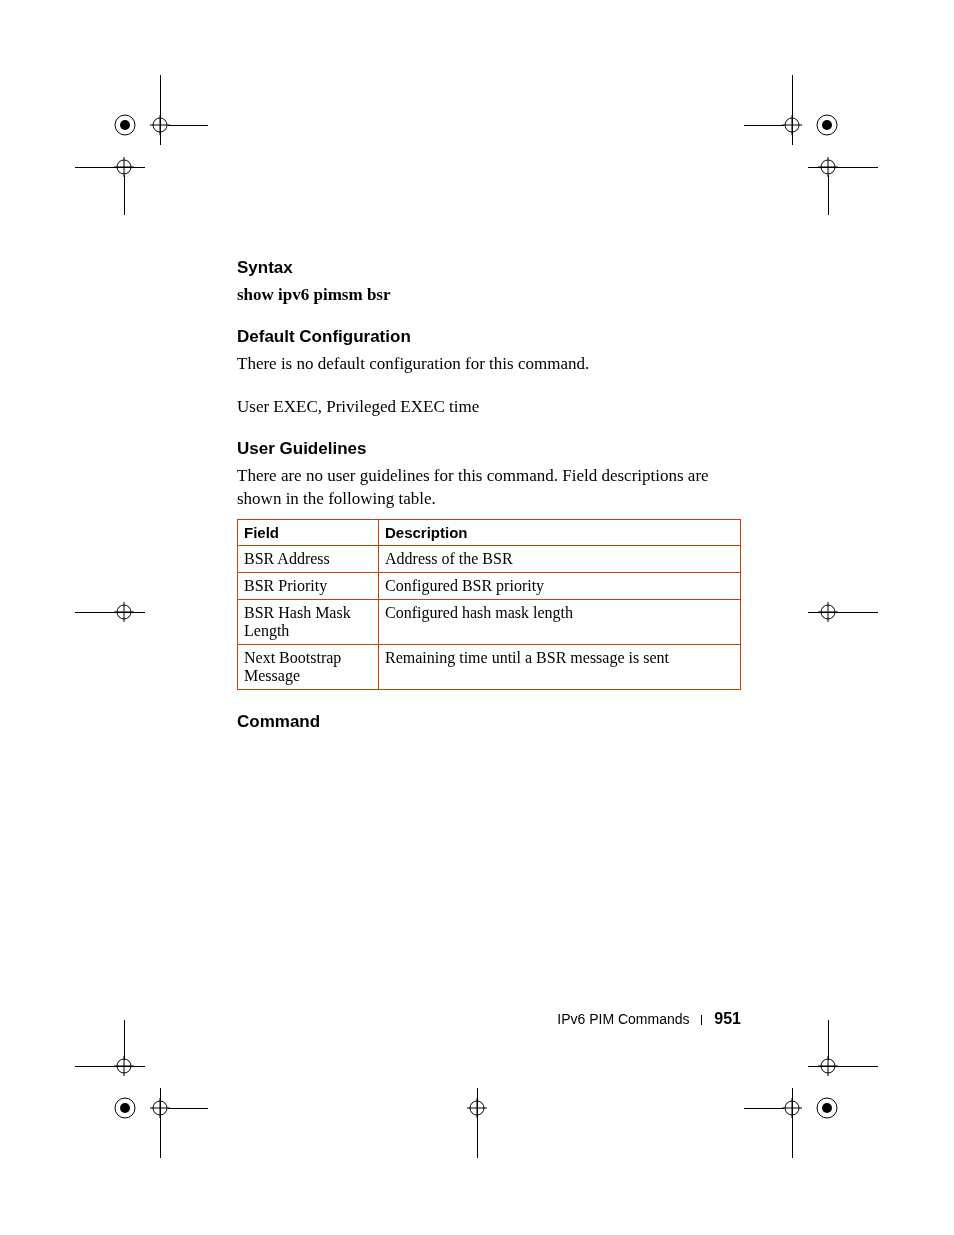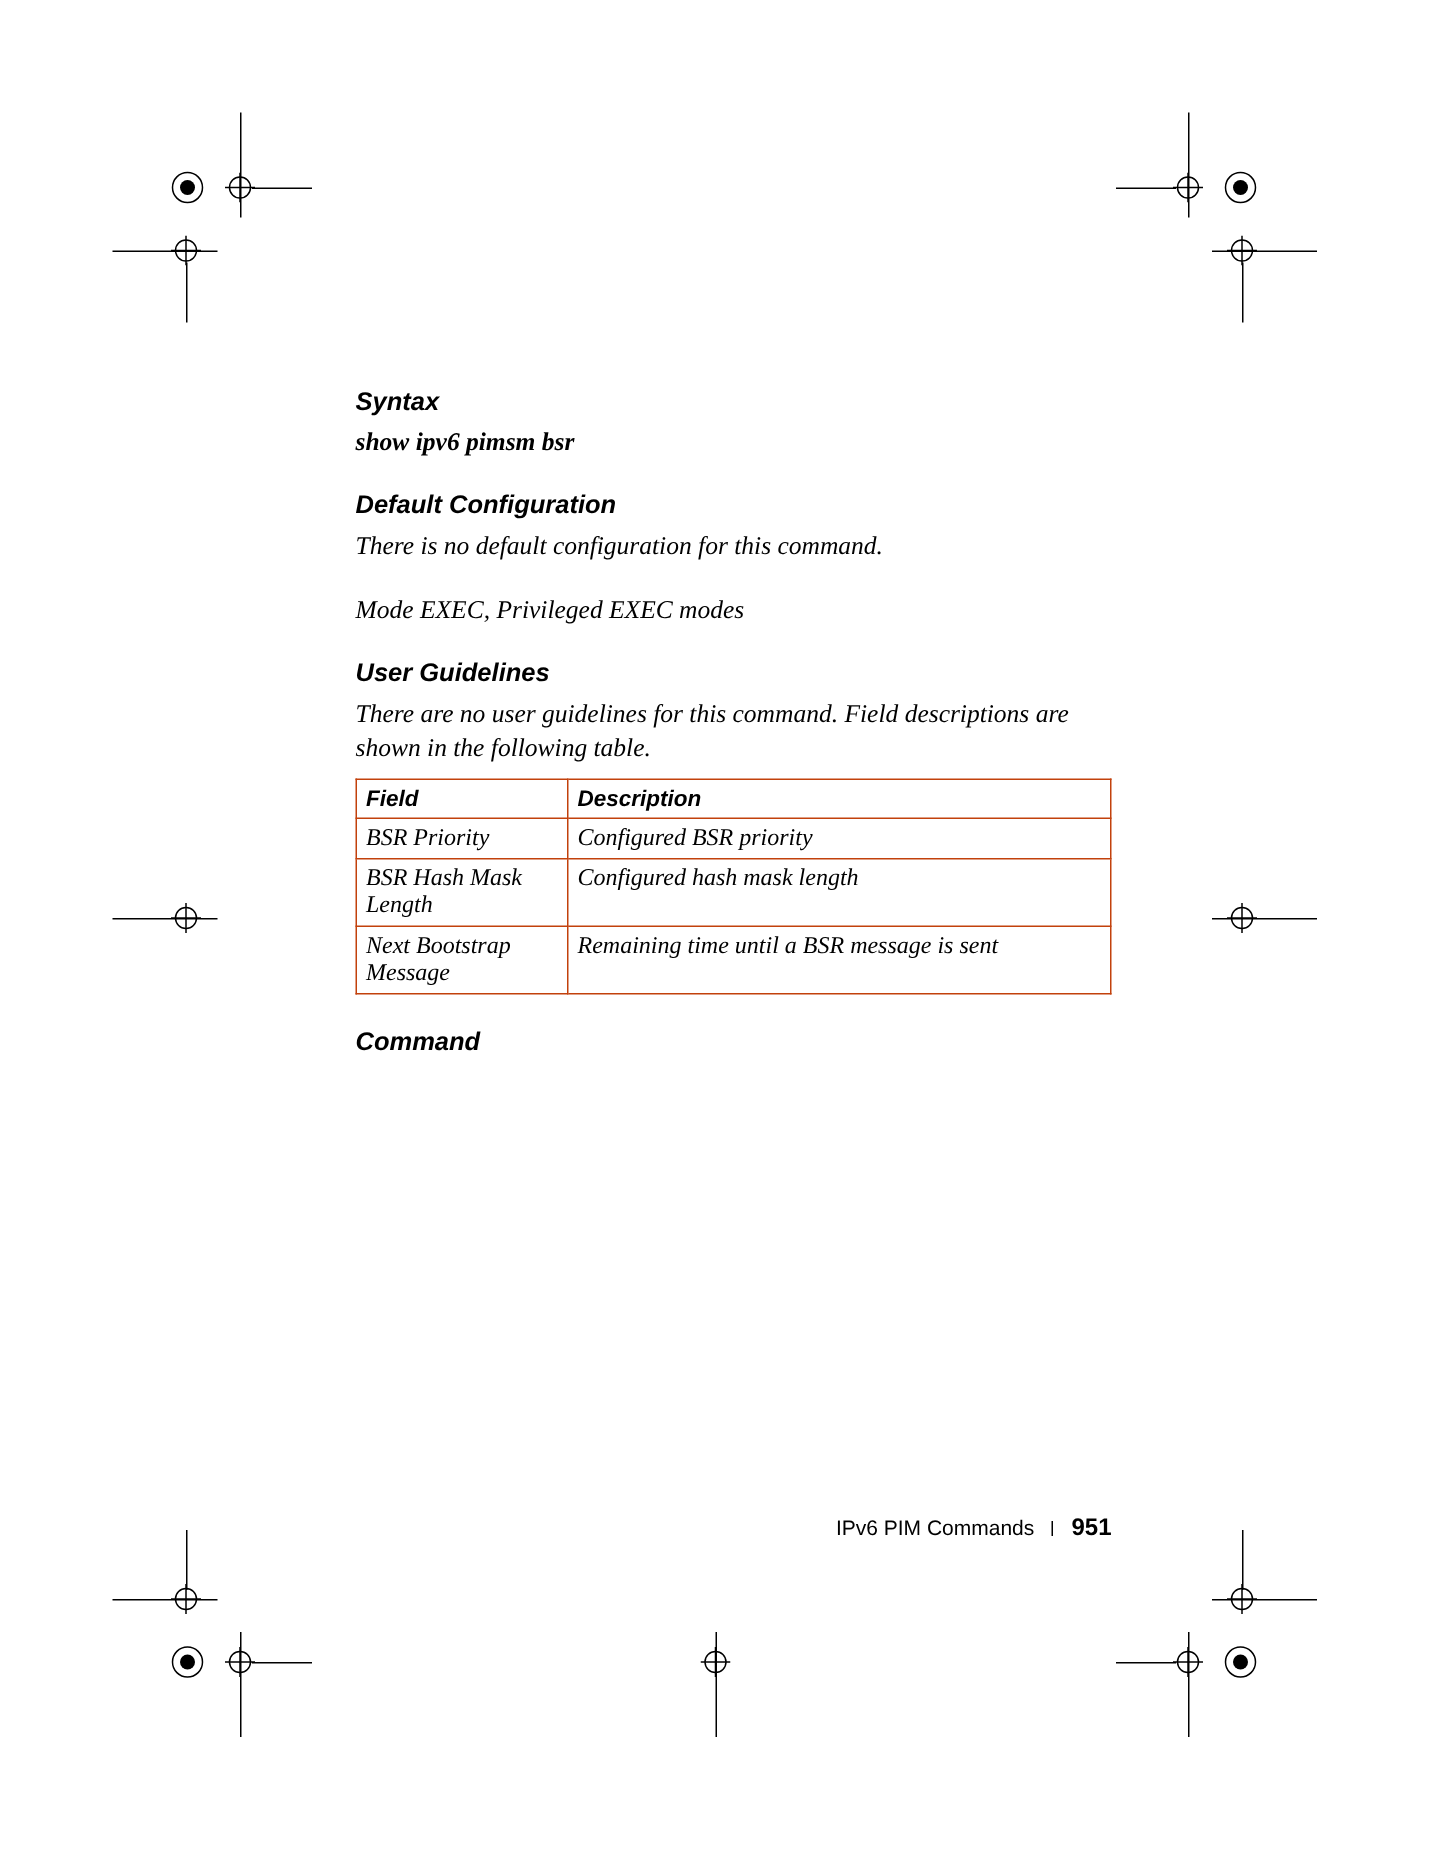"Syntax" .content { font-style: italic -> none }
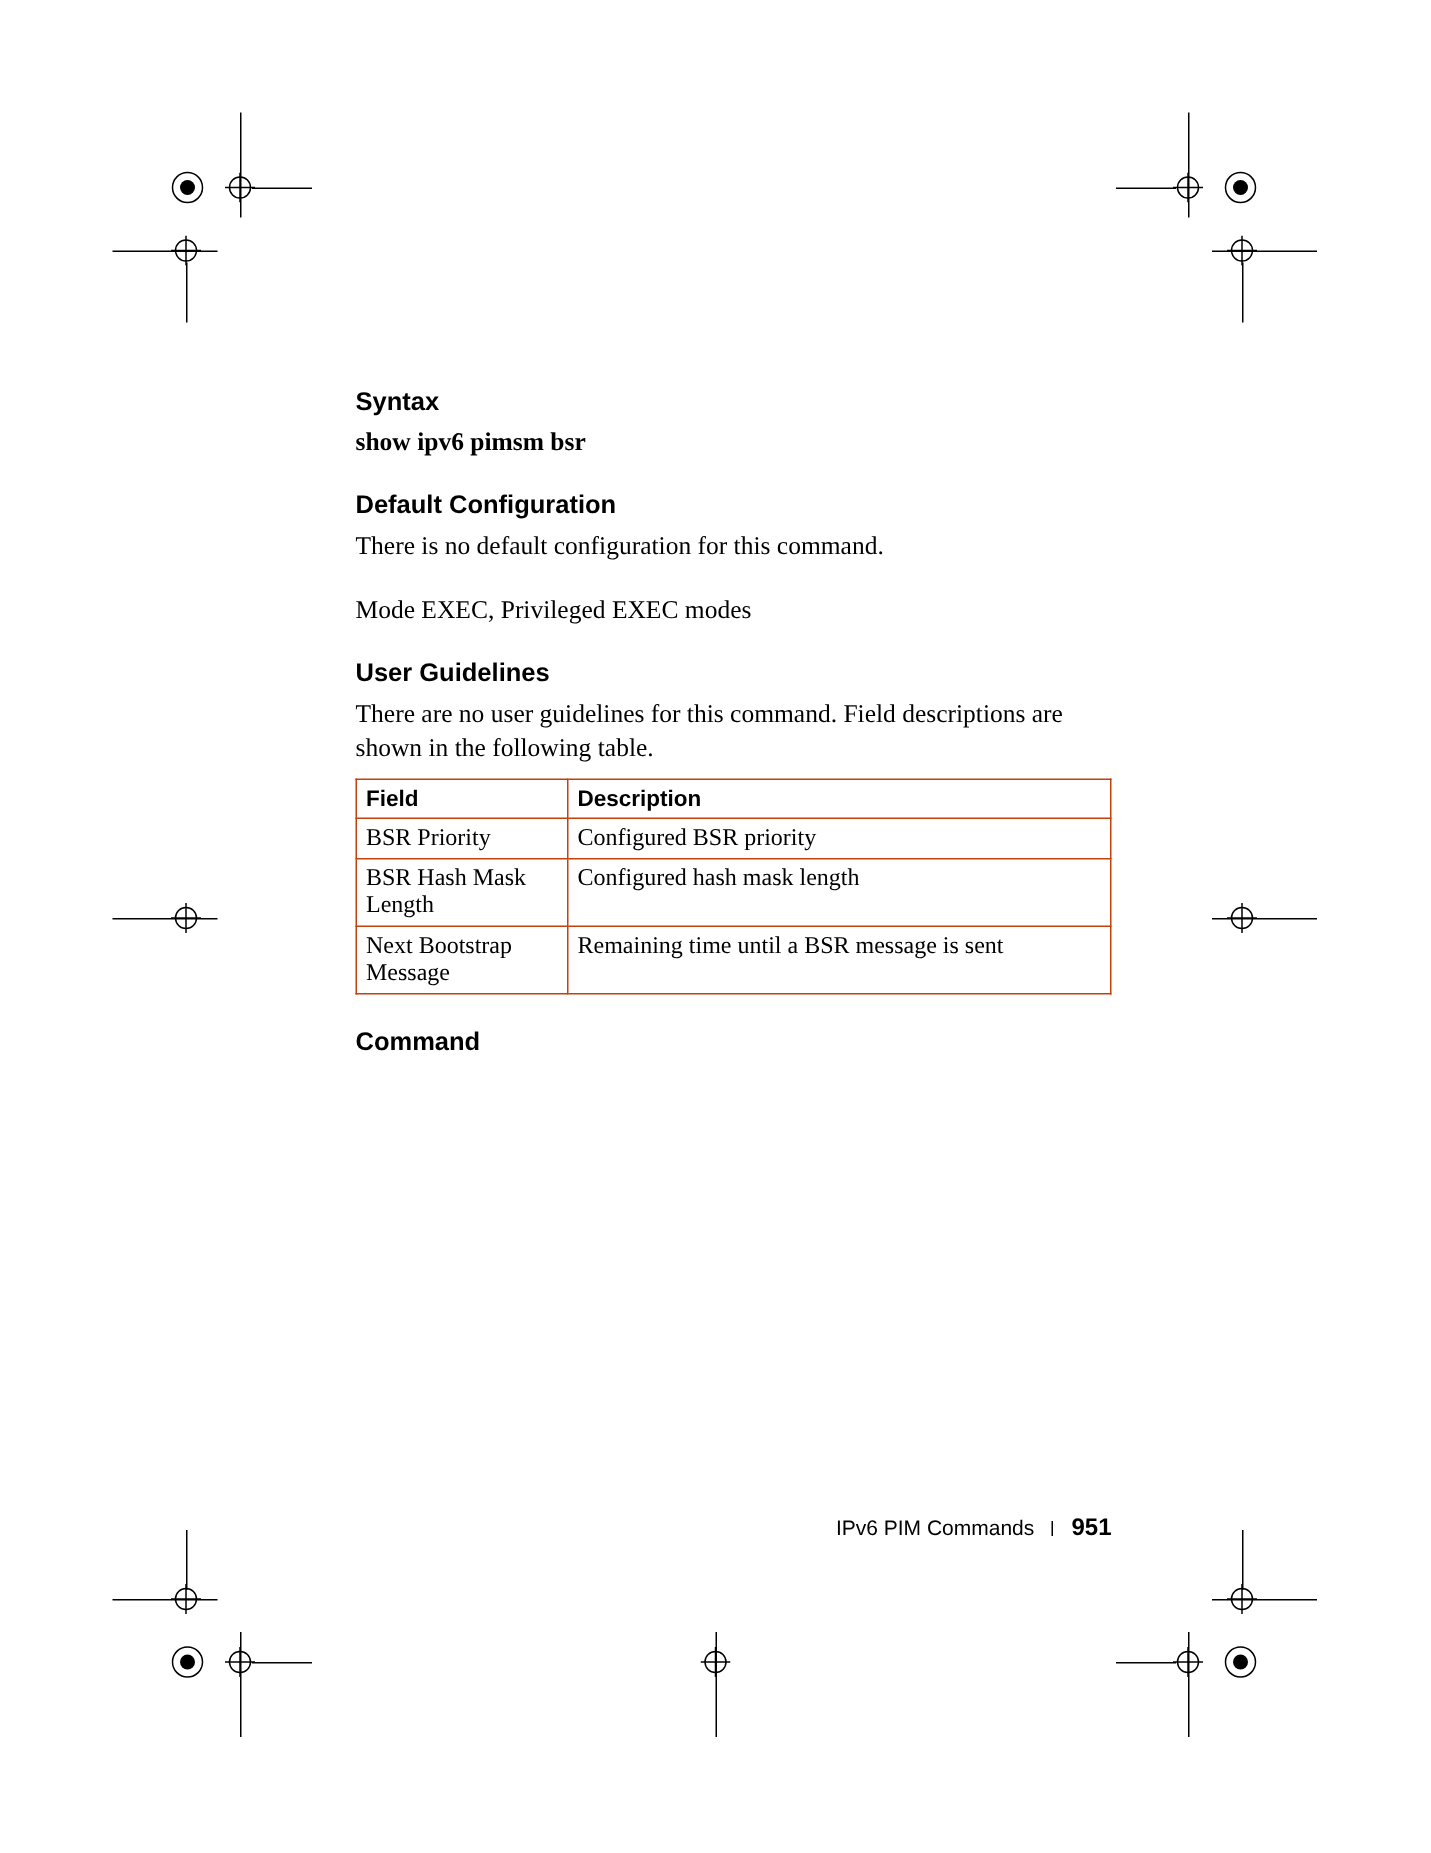"Mode EXEC, Privileged EXEC modes" p.body-text { text: Mode EXEC, Privileged EXEC modes -> User EXEC, Privileged EXEC time }
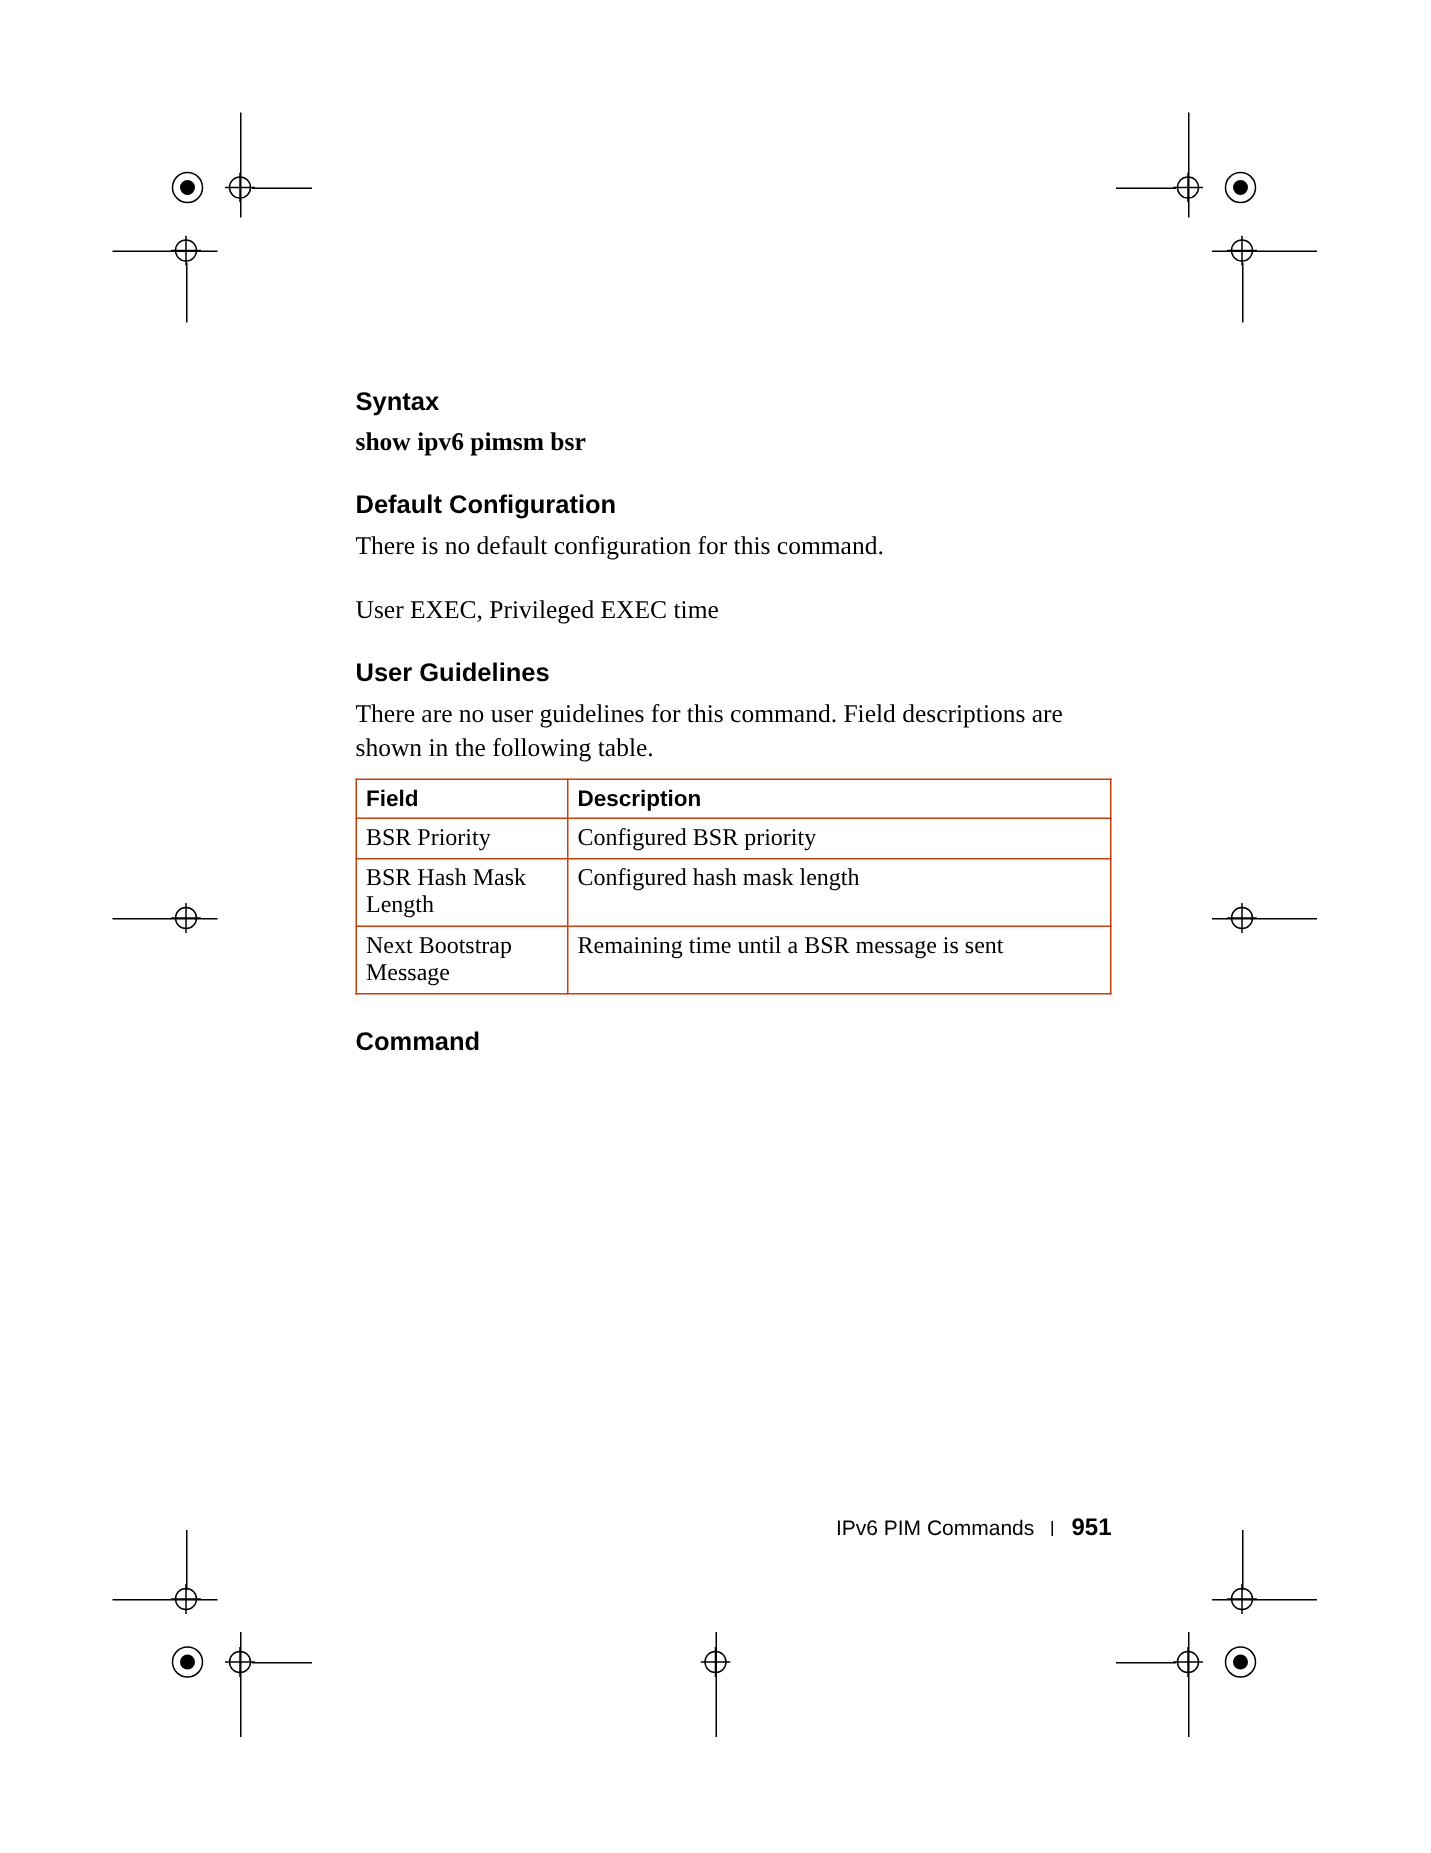"BSR Address" tr { html: none -> <tr> <td>BSR Address</td> <td>Address of the BSR</td> </tr> }
